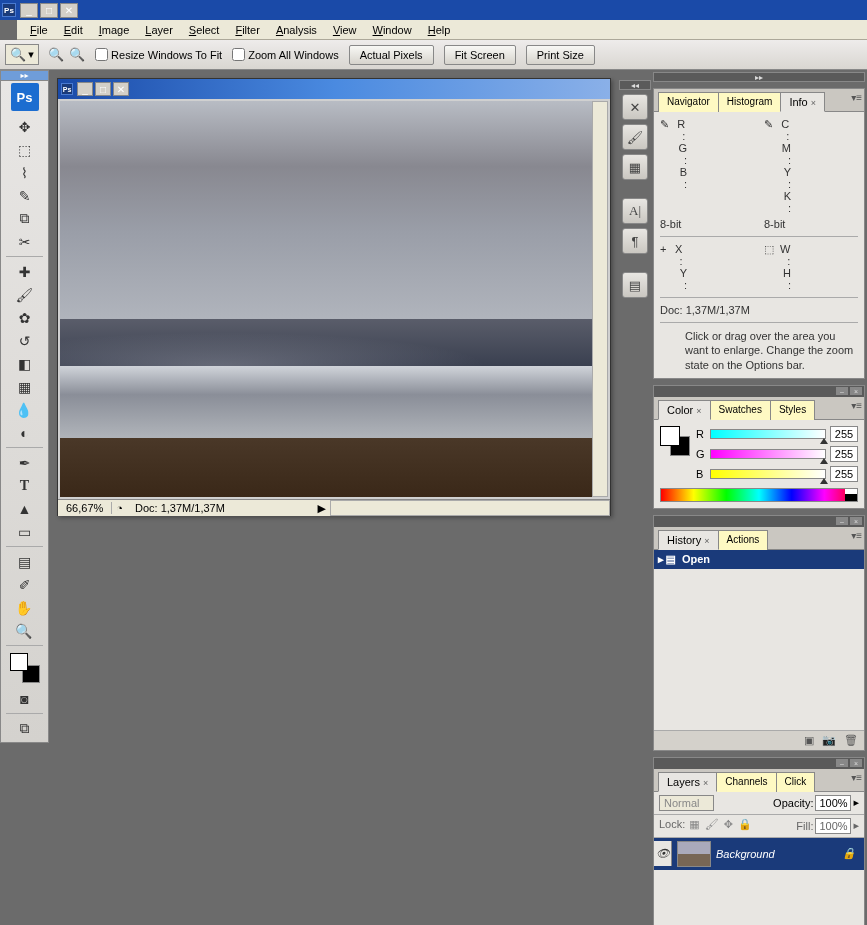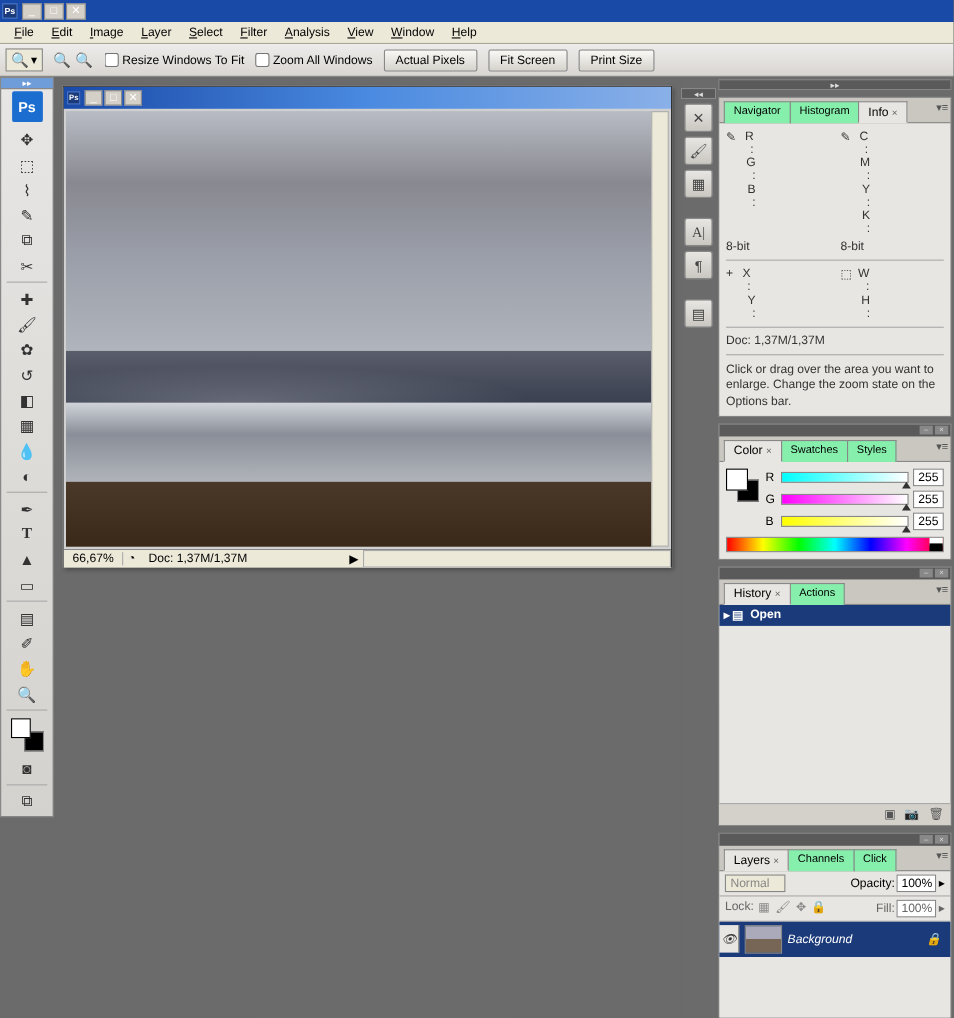"File" .menubar { margin-left: none -> 17px }
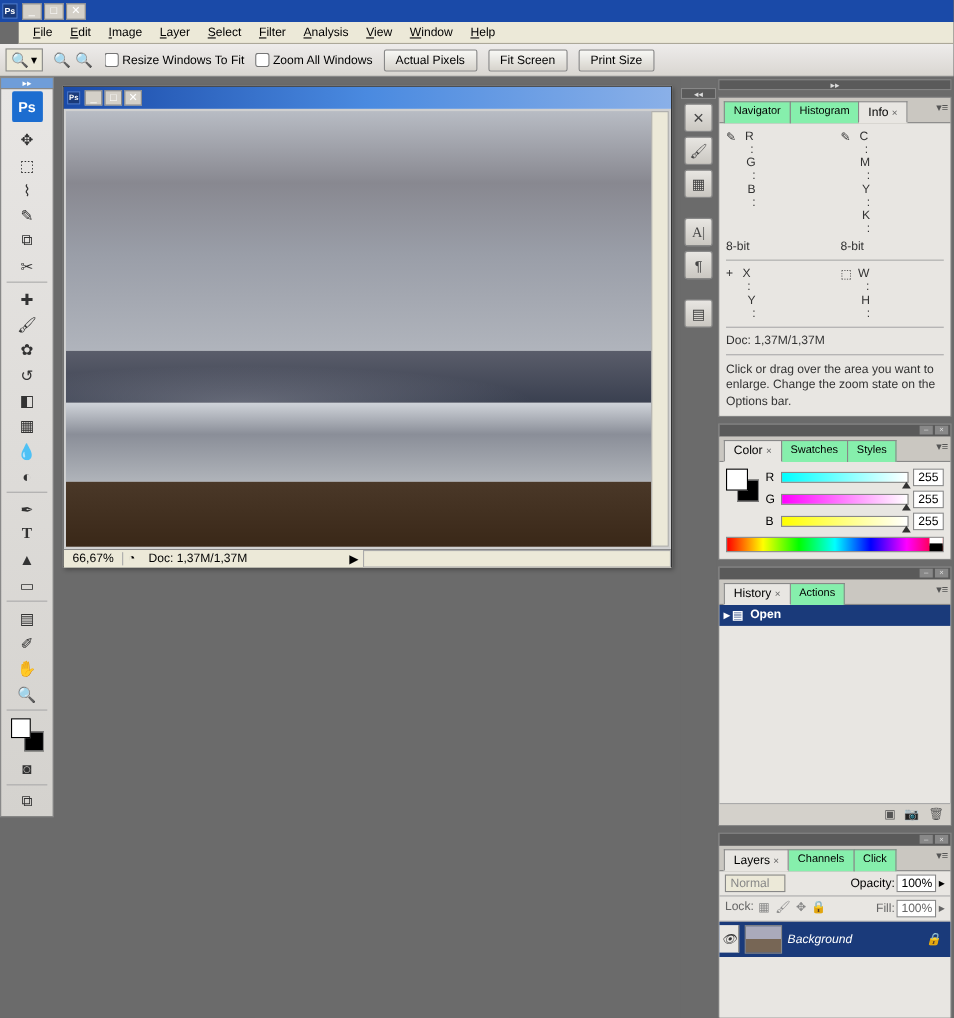"Navigator" .panel-tab { background: #86efac -> #fef9c3 }
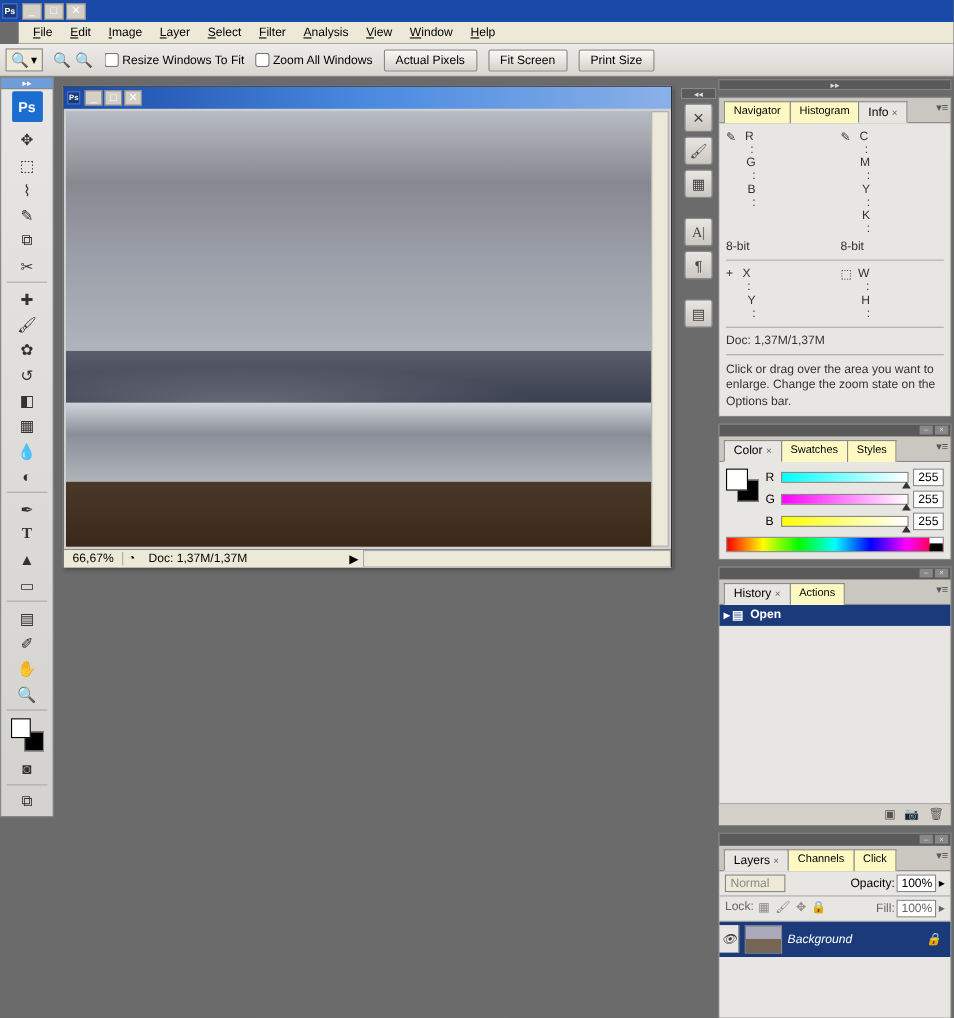"Click or drag over the" .info-hint { margin-left: none -> 25px }
